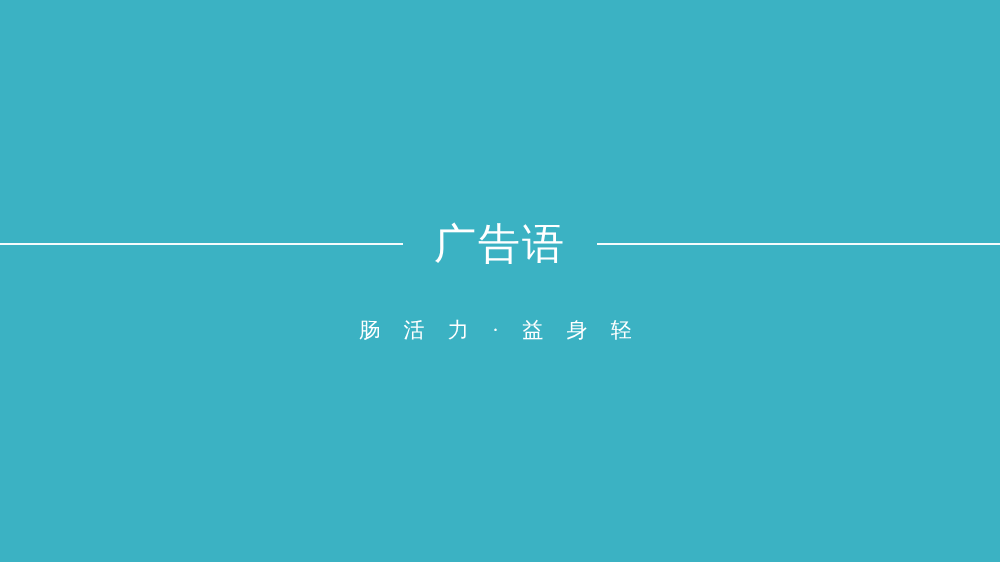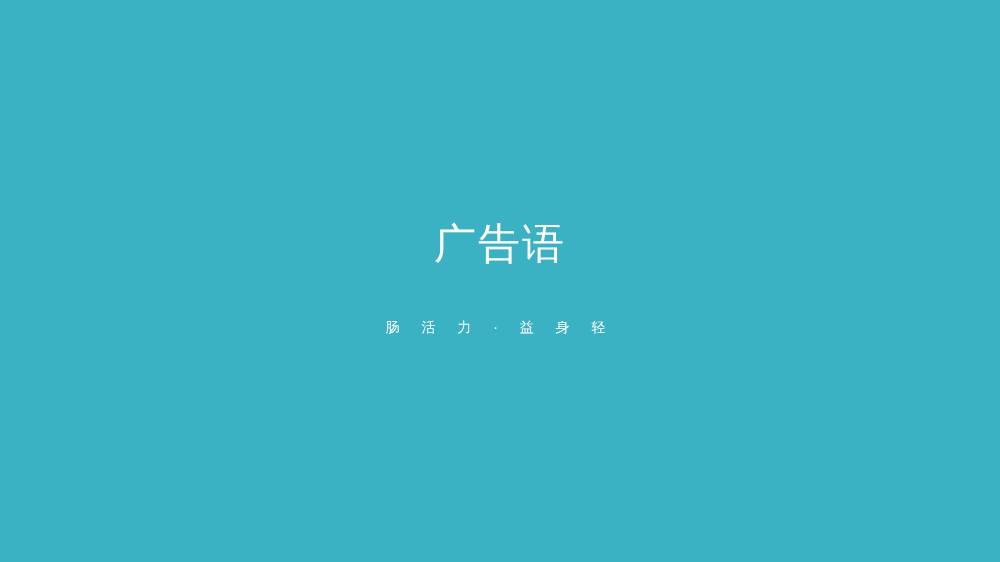"广告语" .title-band { flex-direction: column -> row }
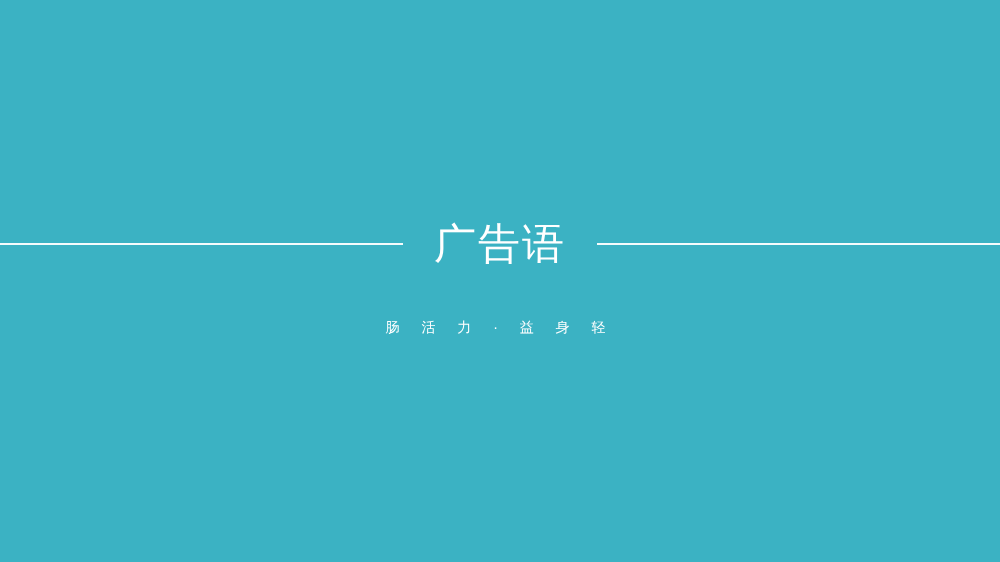"肠 活 力 · 益" .subtitle-text { font-family: Liberation Sans, sans-serif -> Liberation Serif, serif; font-size: 14px -> 21px }
